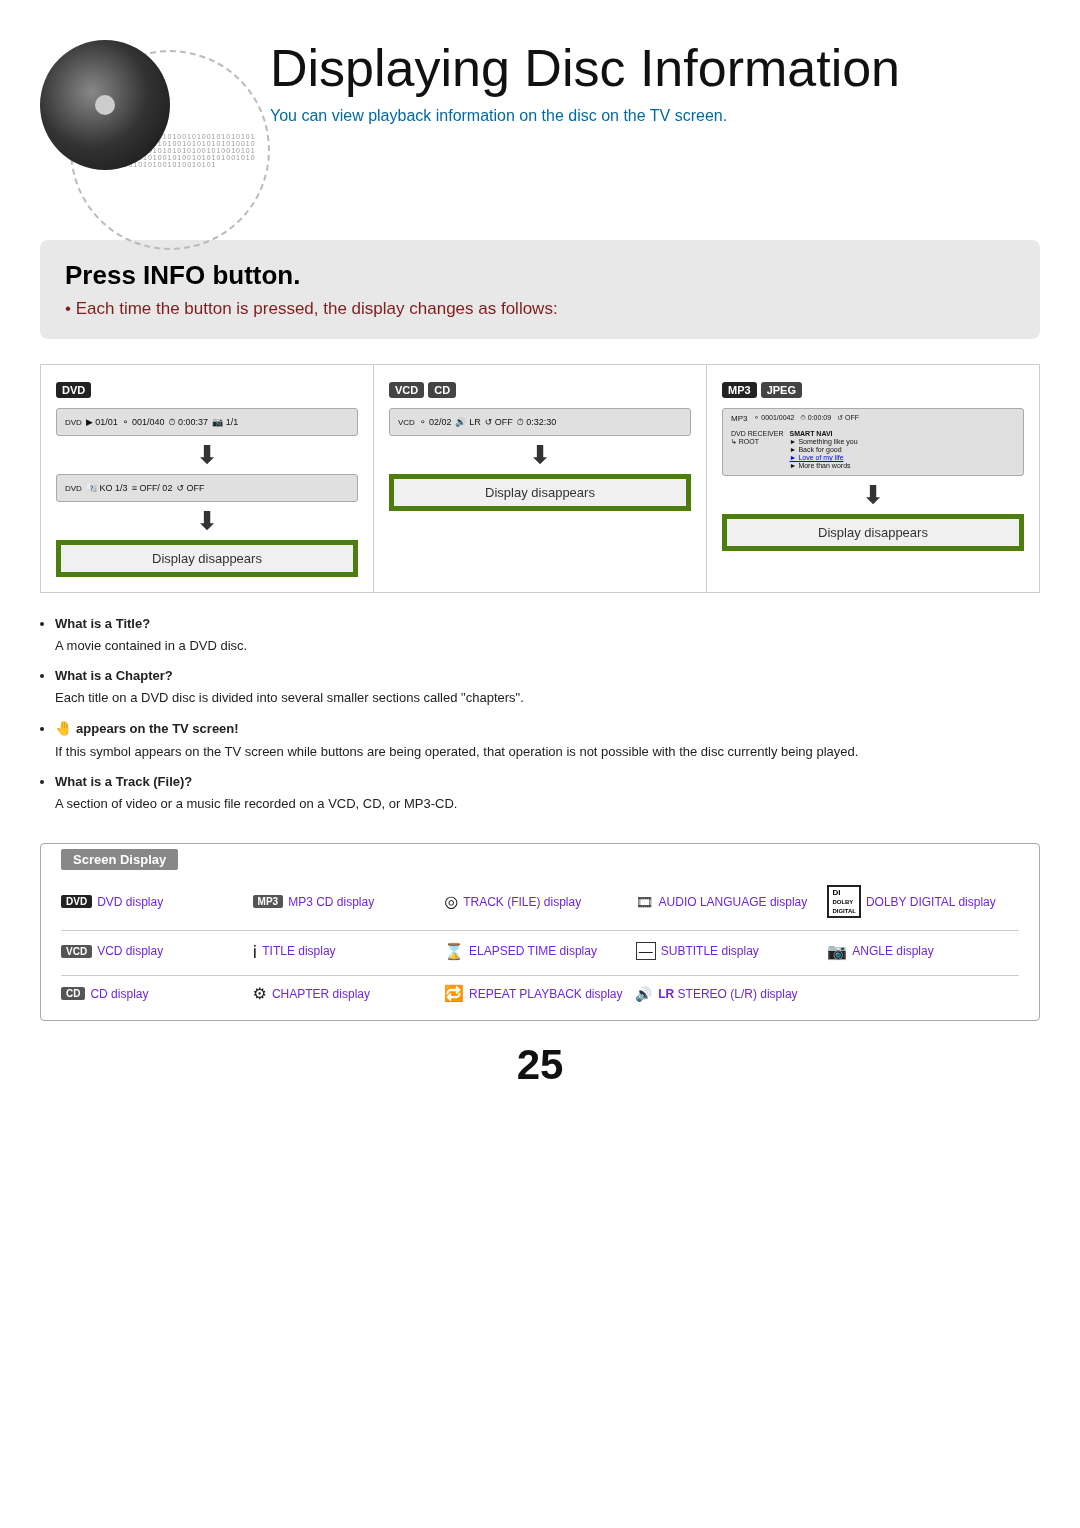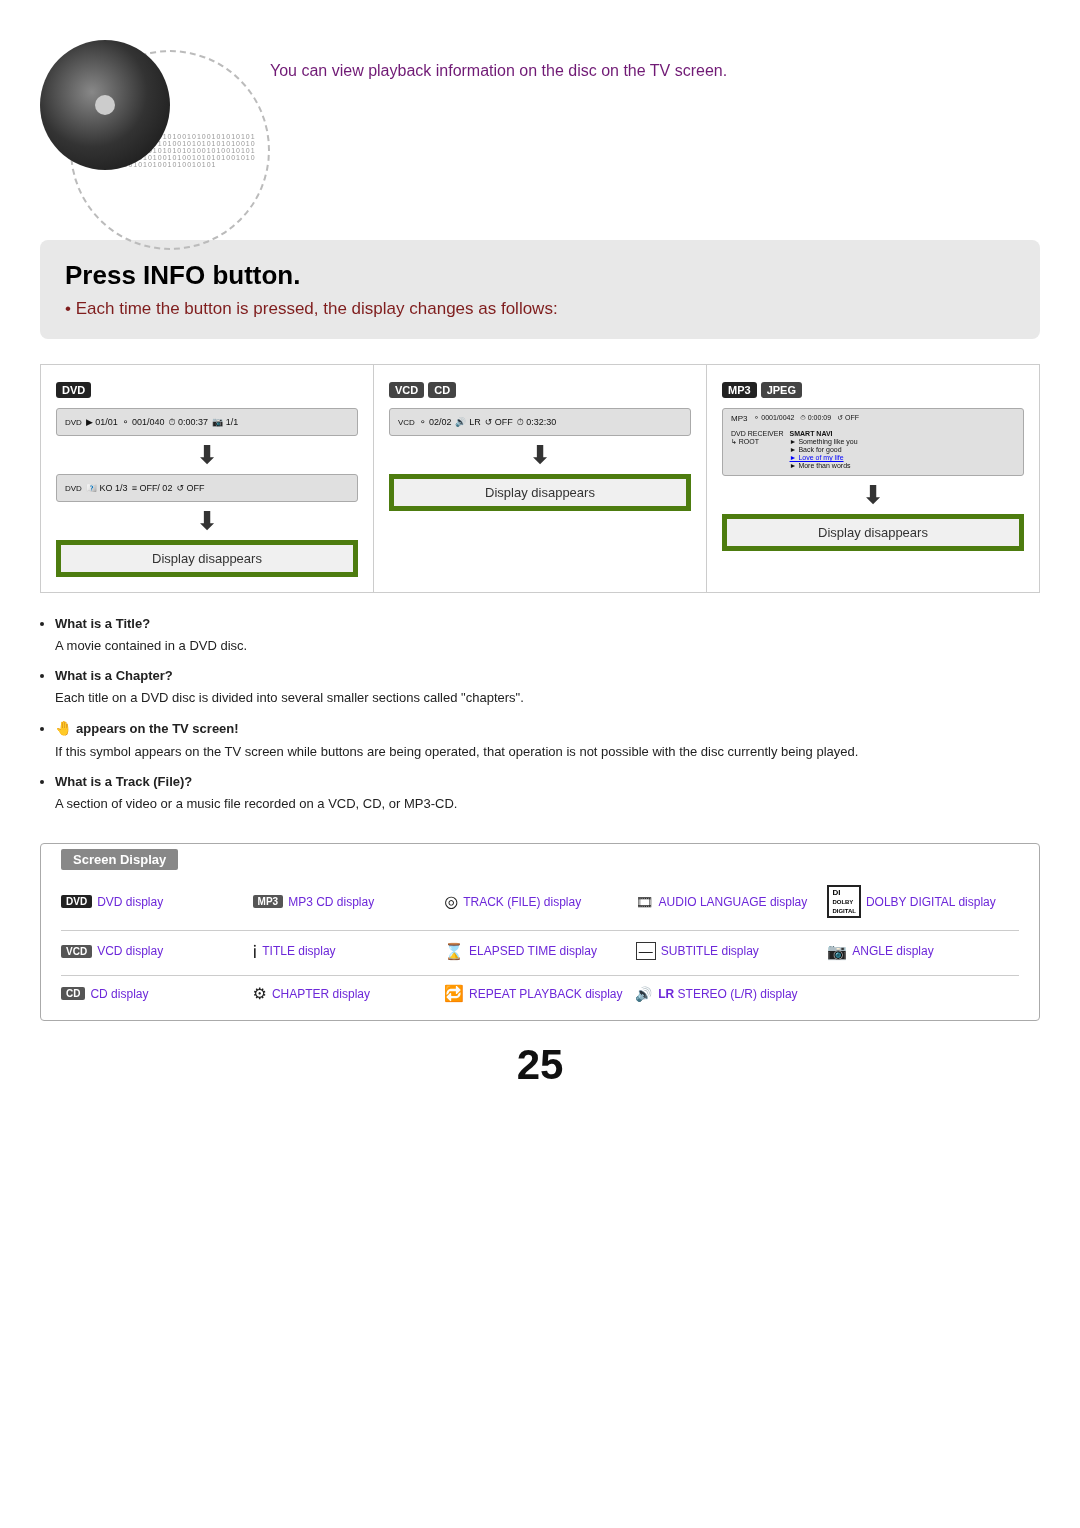"Displaying Disc Information" div.header-title { html: none -> <div>Displaying Disc Information</div> }
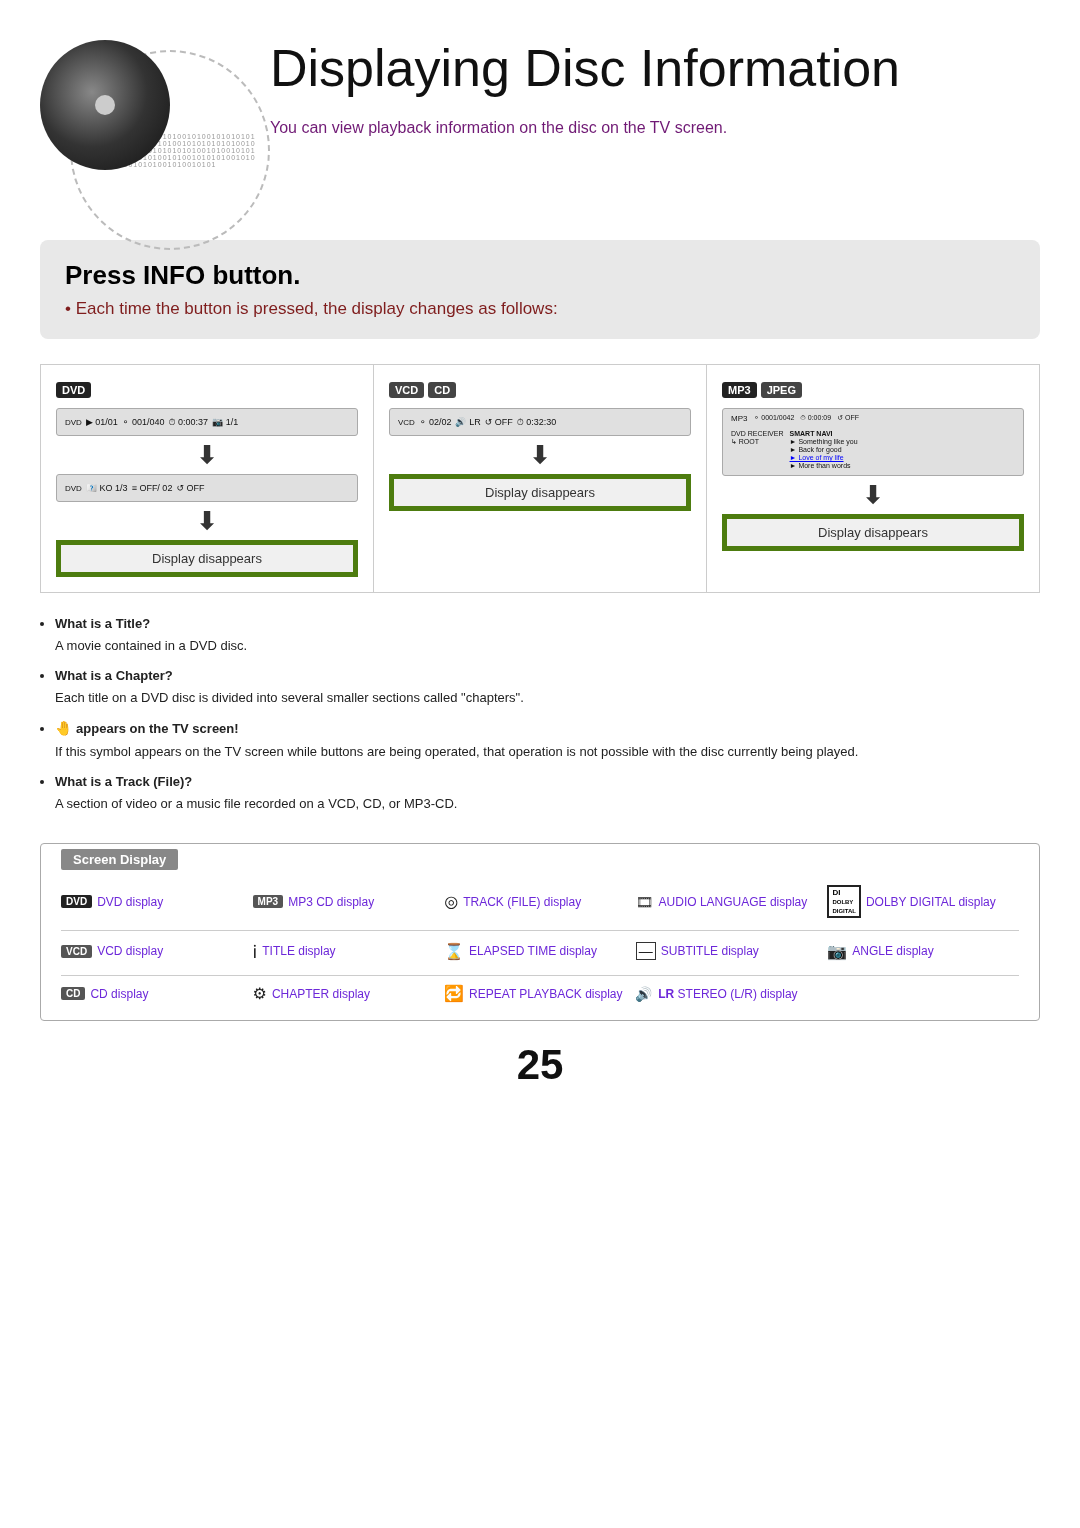"You can view playback information" .header-subtitle { color: #701a75 -> #0369a1; margin-top: 22px -> 10px }
